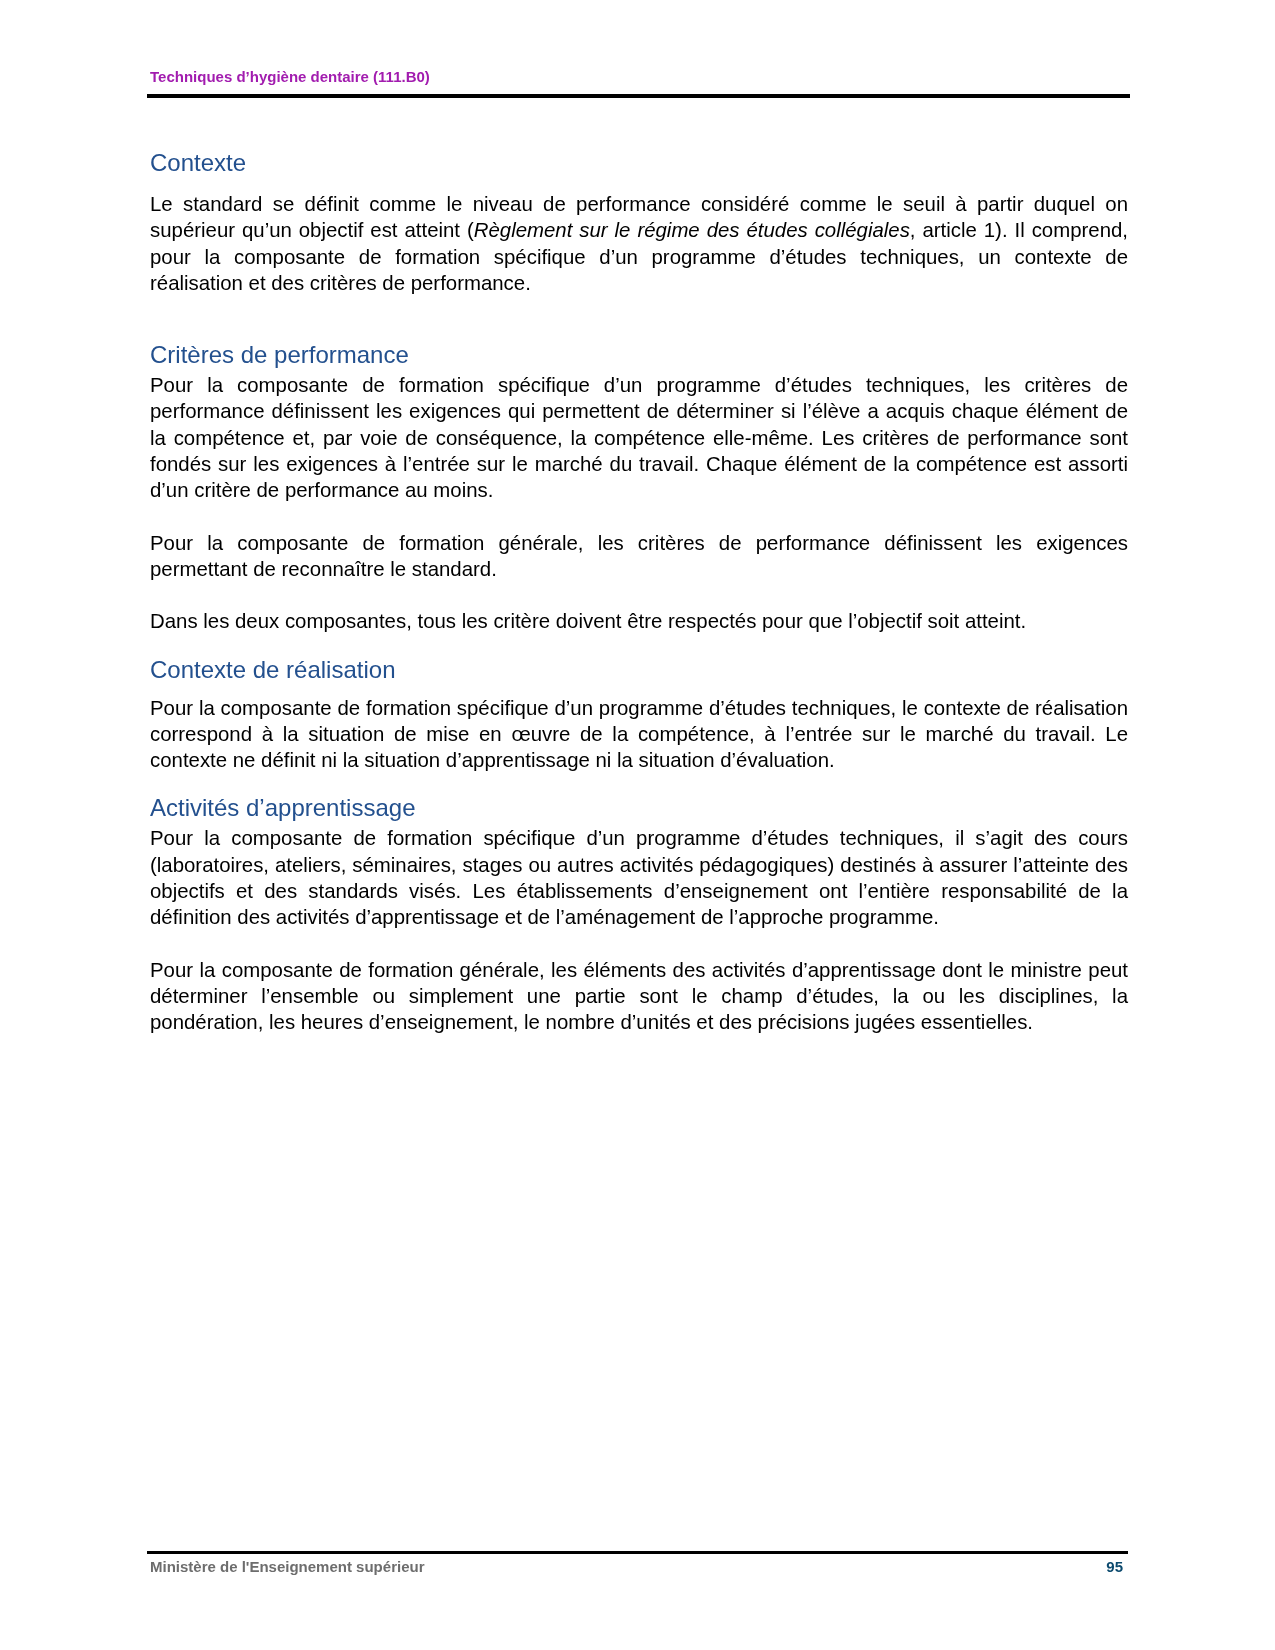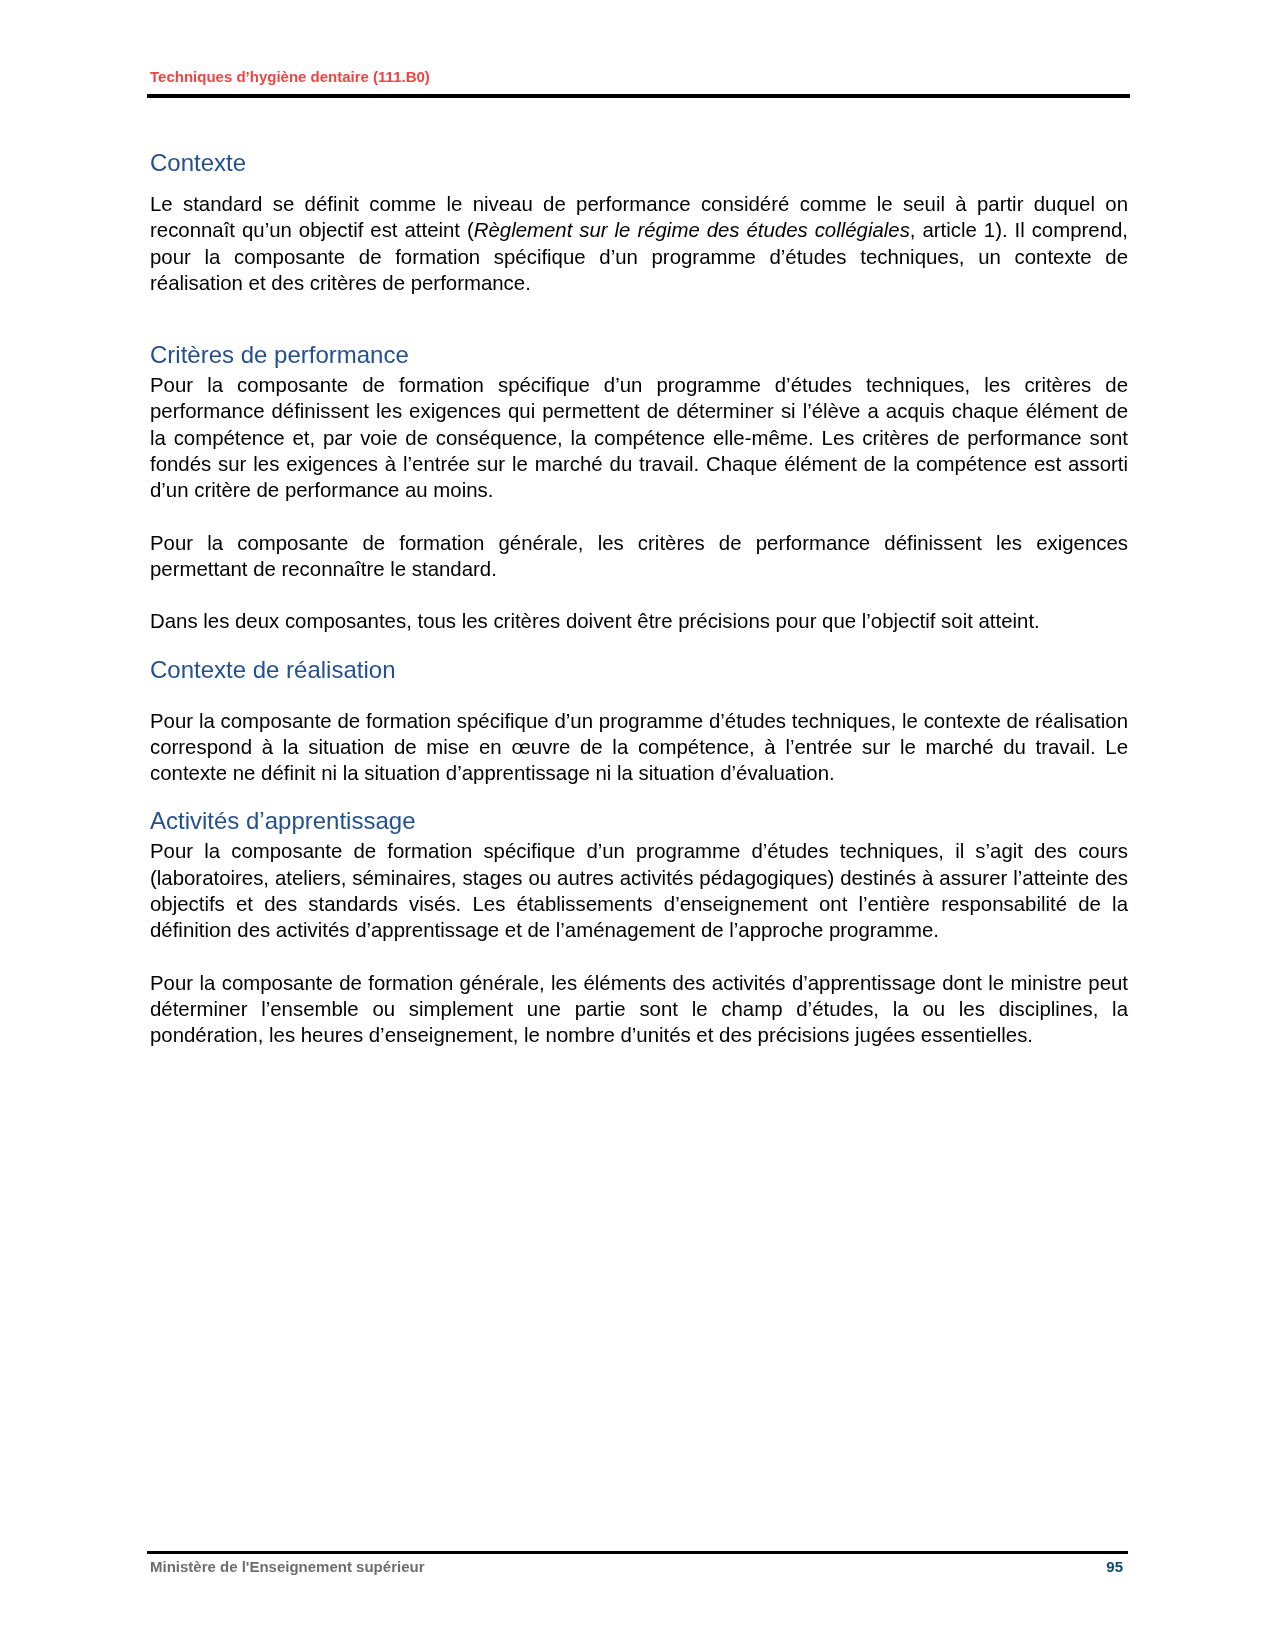"Techniques d’hygiène dentaire (111.B0)" .header-text { color: #ef4444 -> #a21caf }
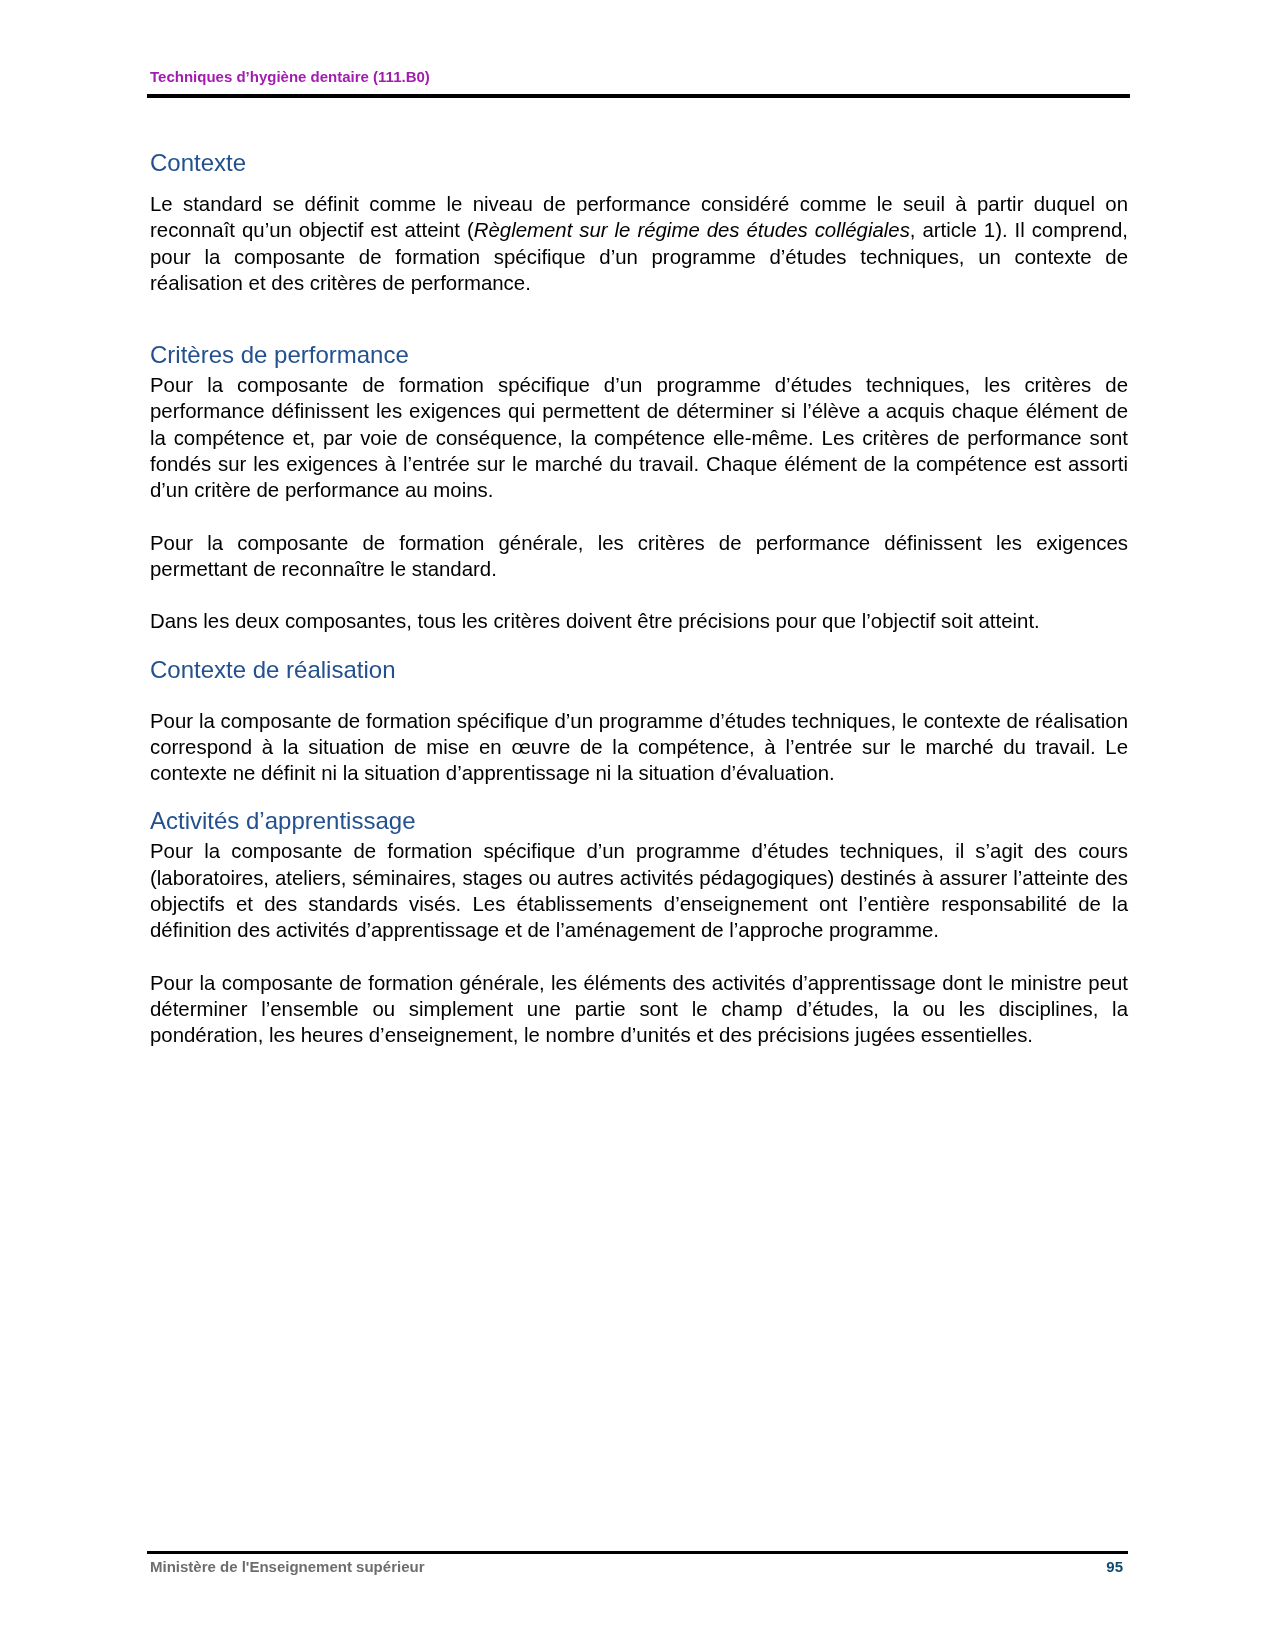"Le standard se définit comme" span { text: reconnaît -> supérieur }
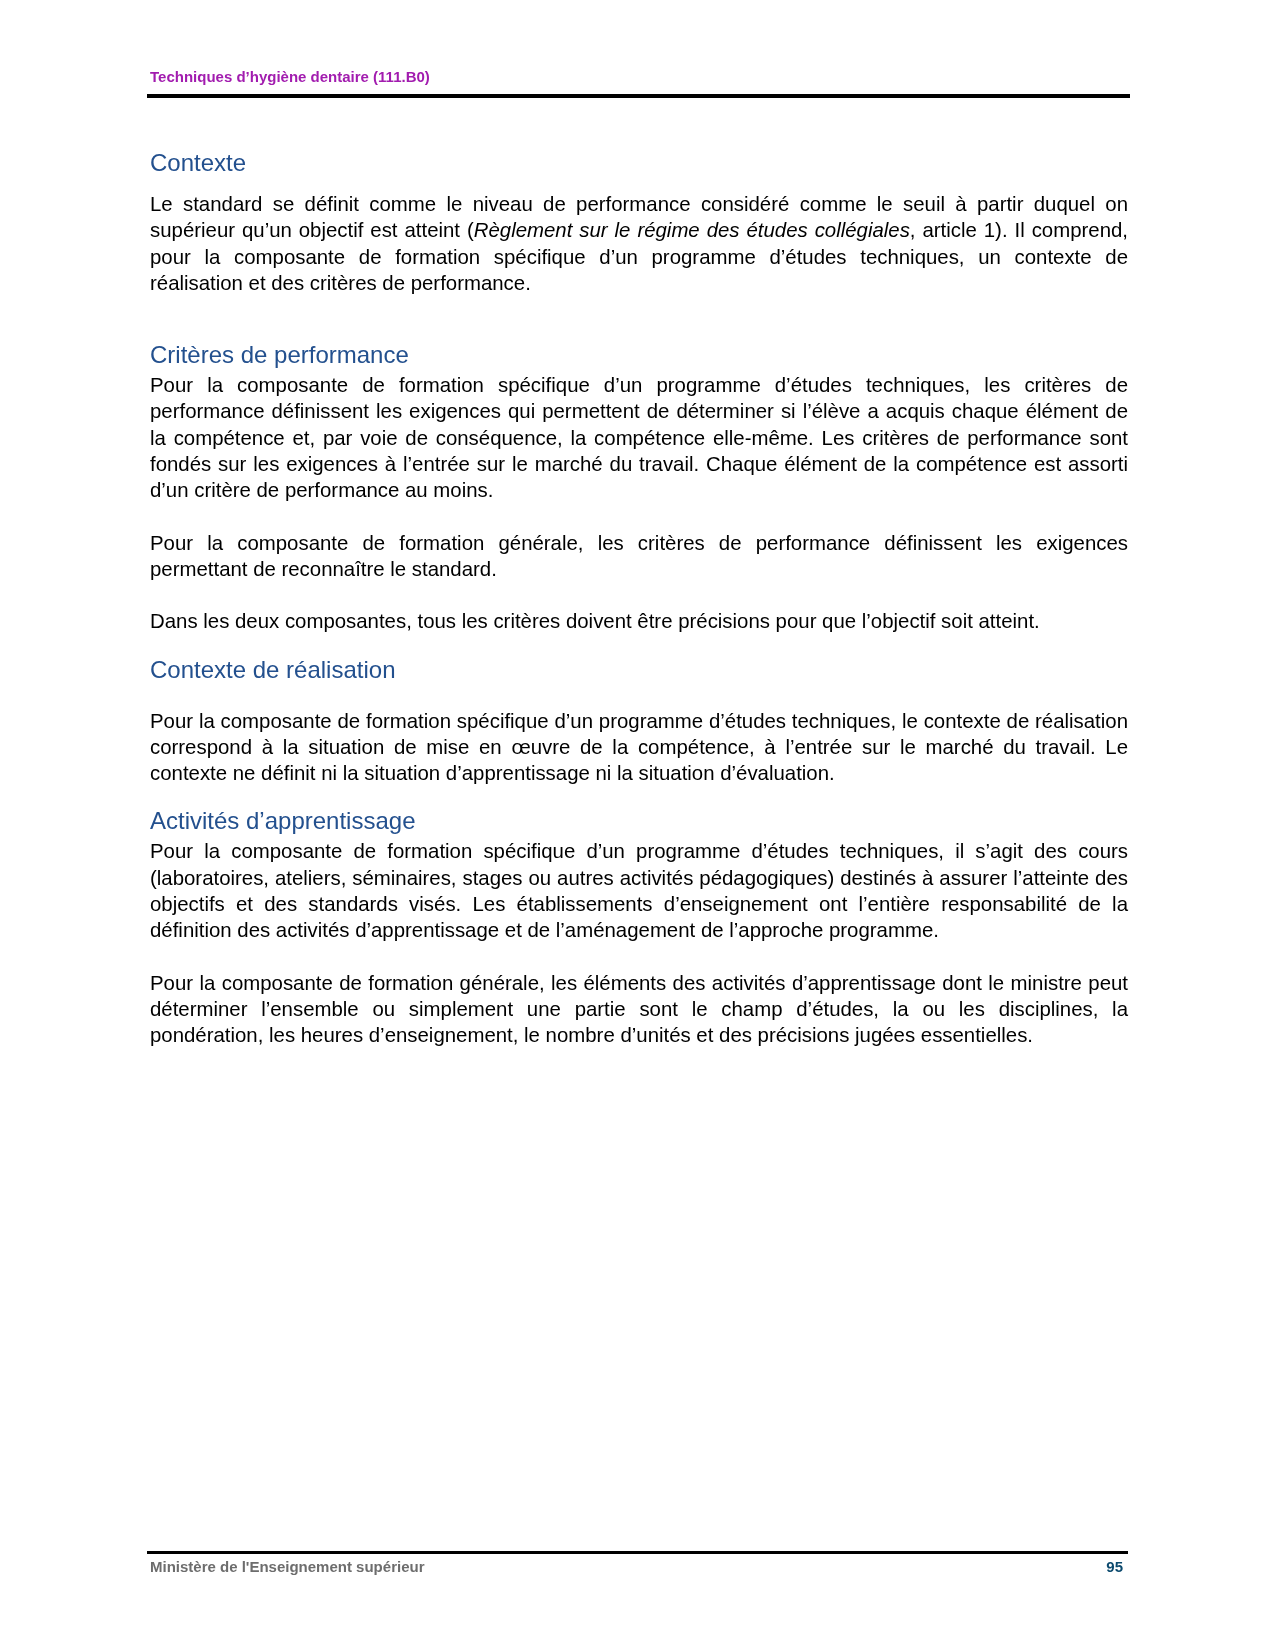"Dans les deux composantes, tous" p.last { text: critères doivent être précisions -> critère doivent être respectés }
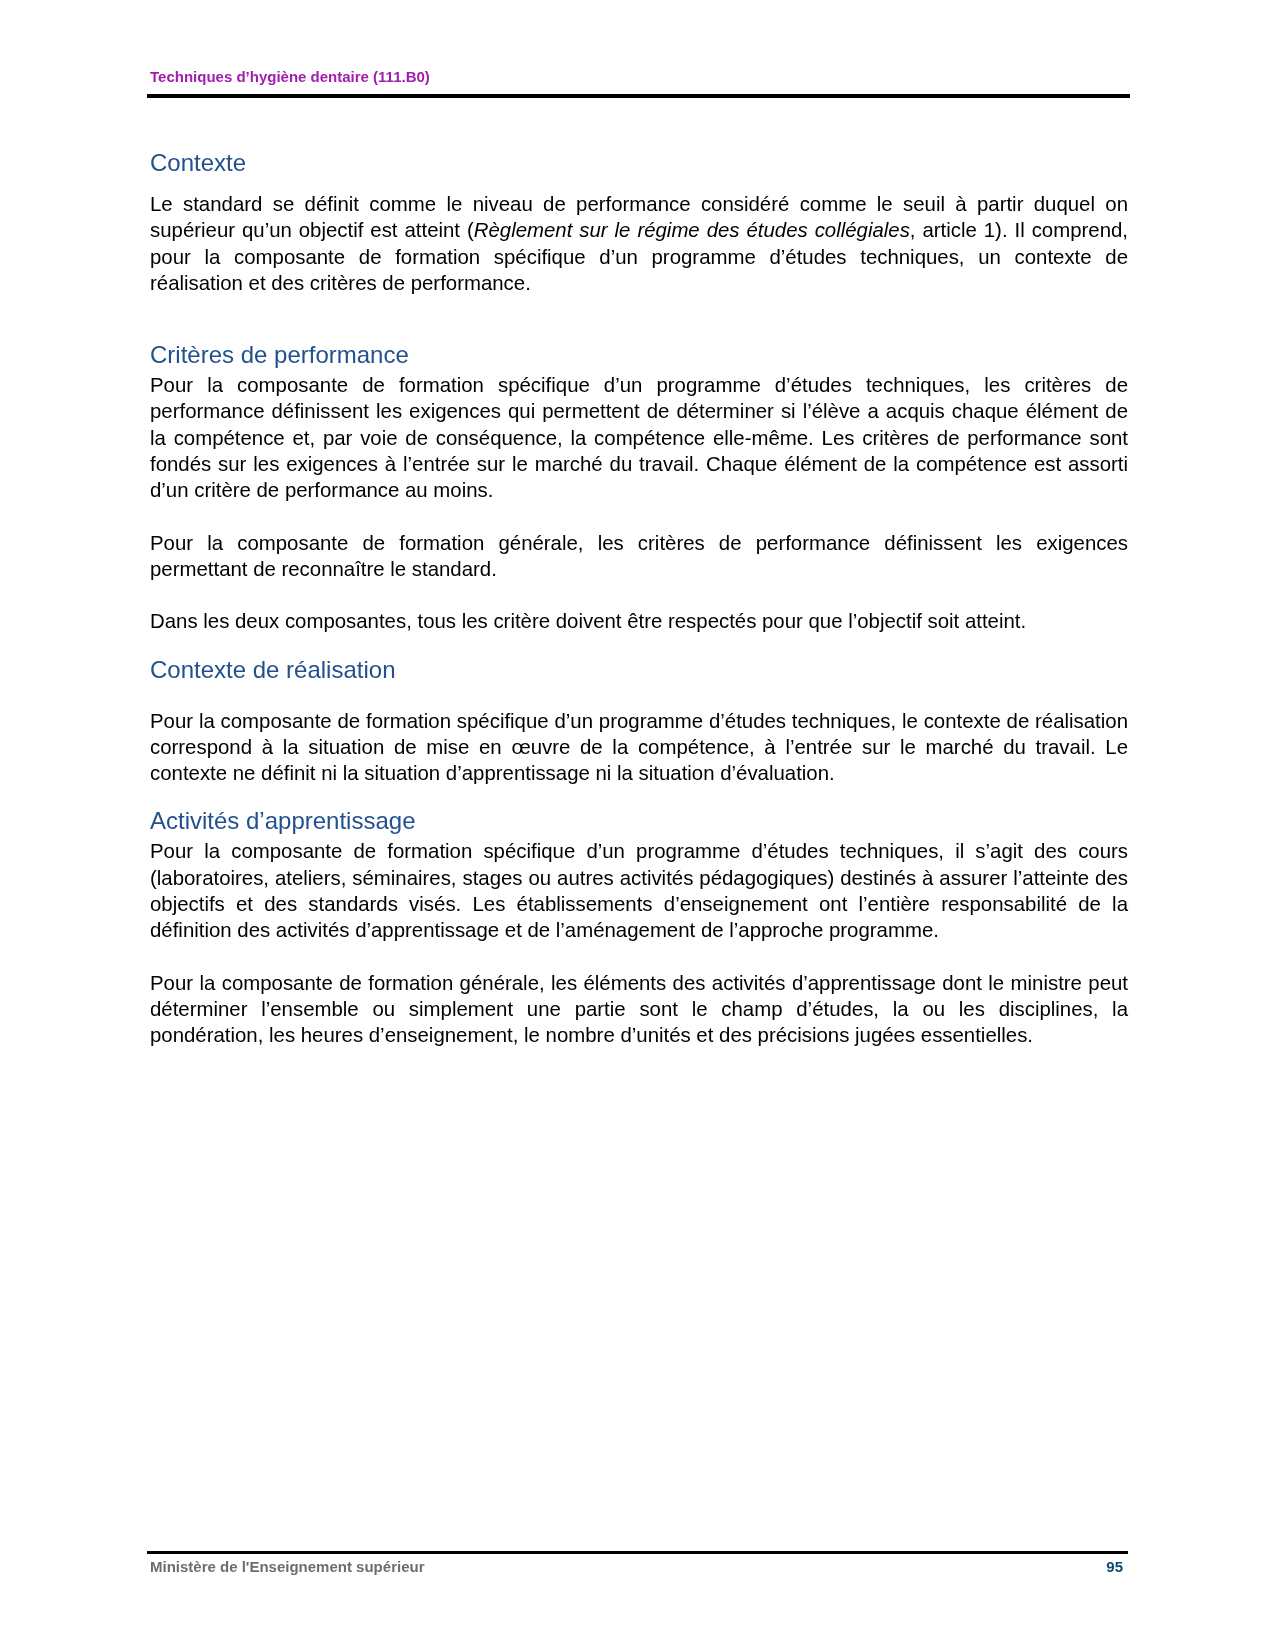"Contexte de réalisation" h2 { margin-bottom: 21px -> 8px }
